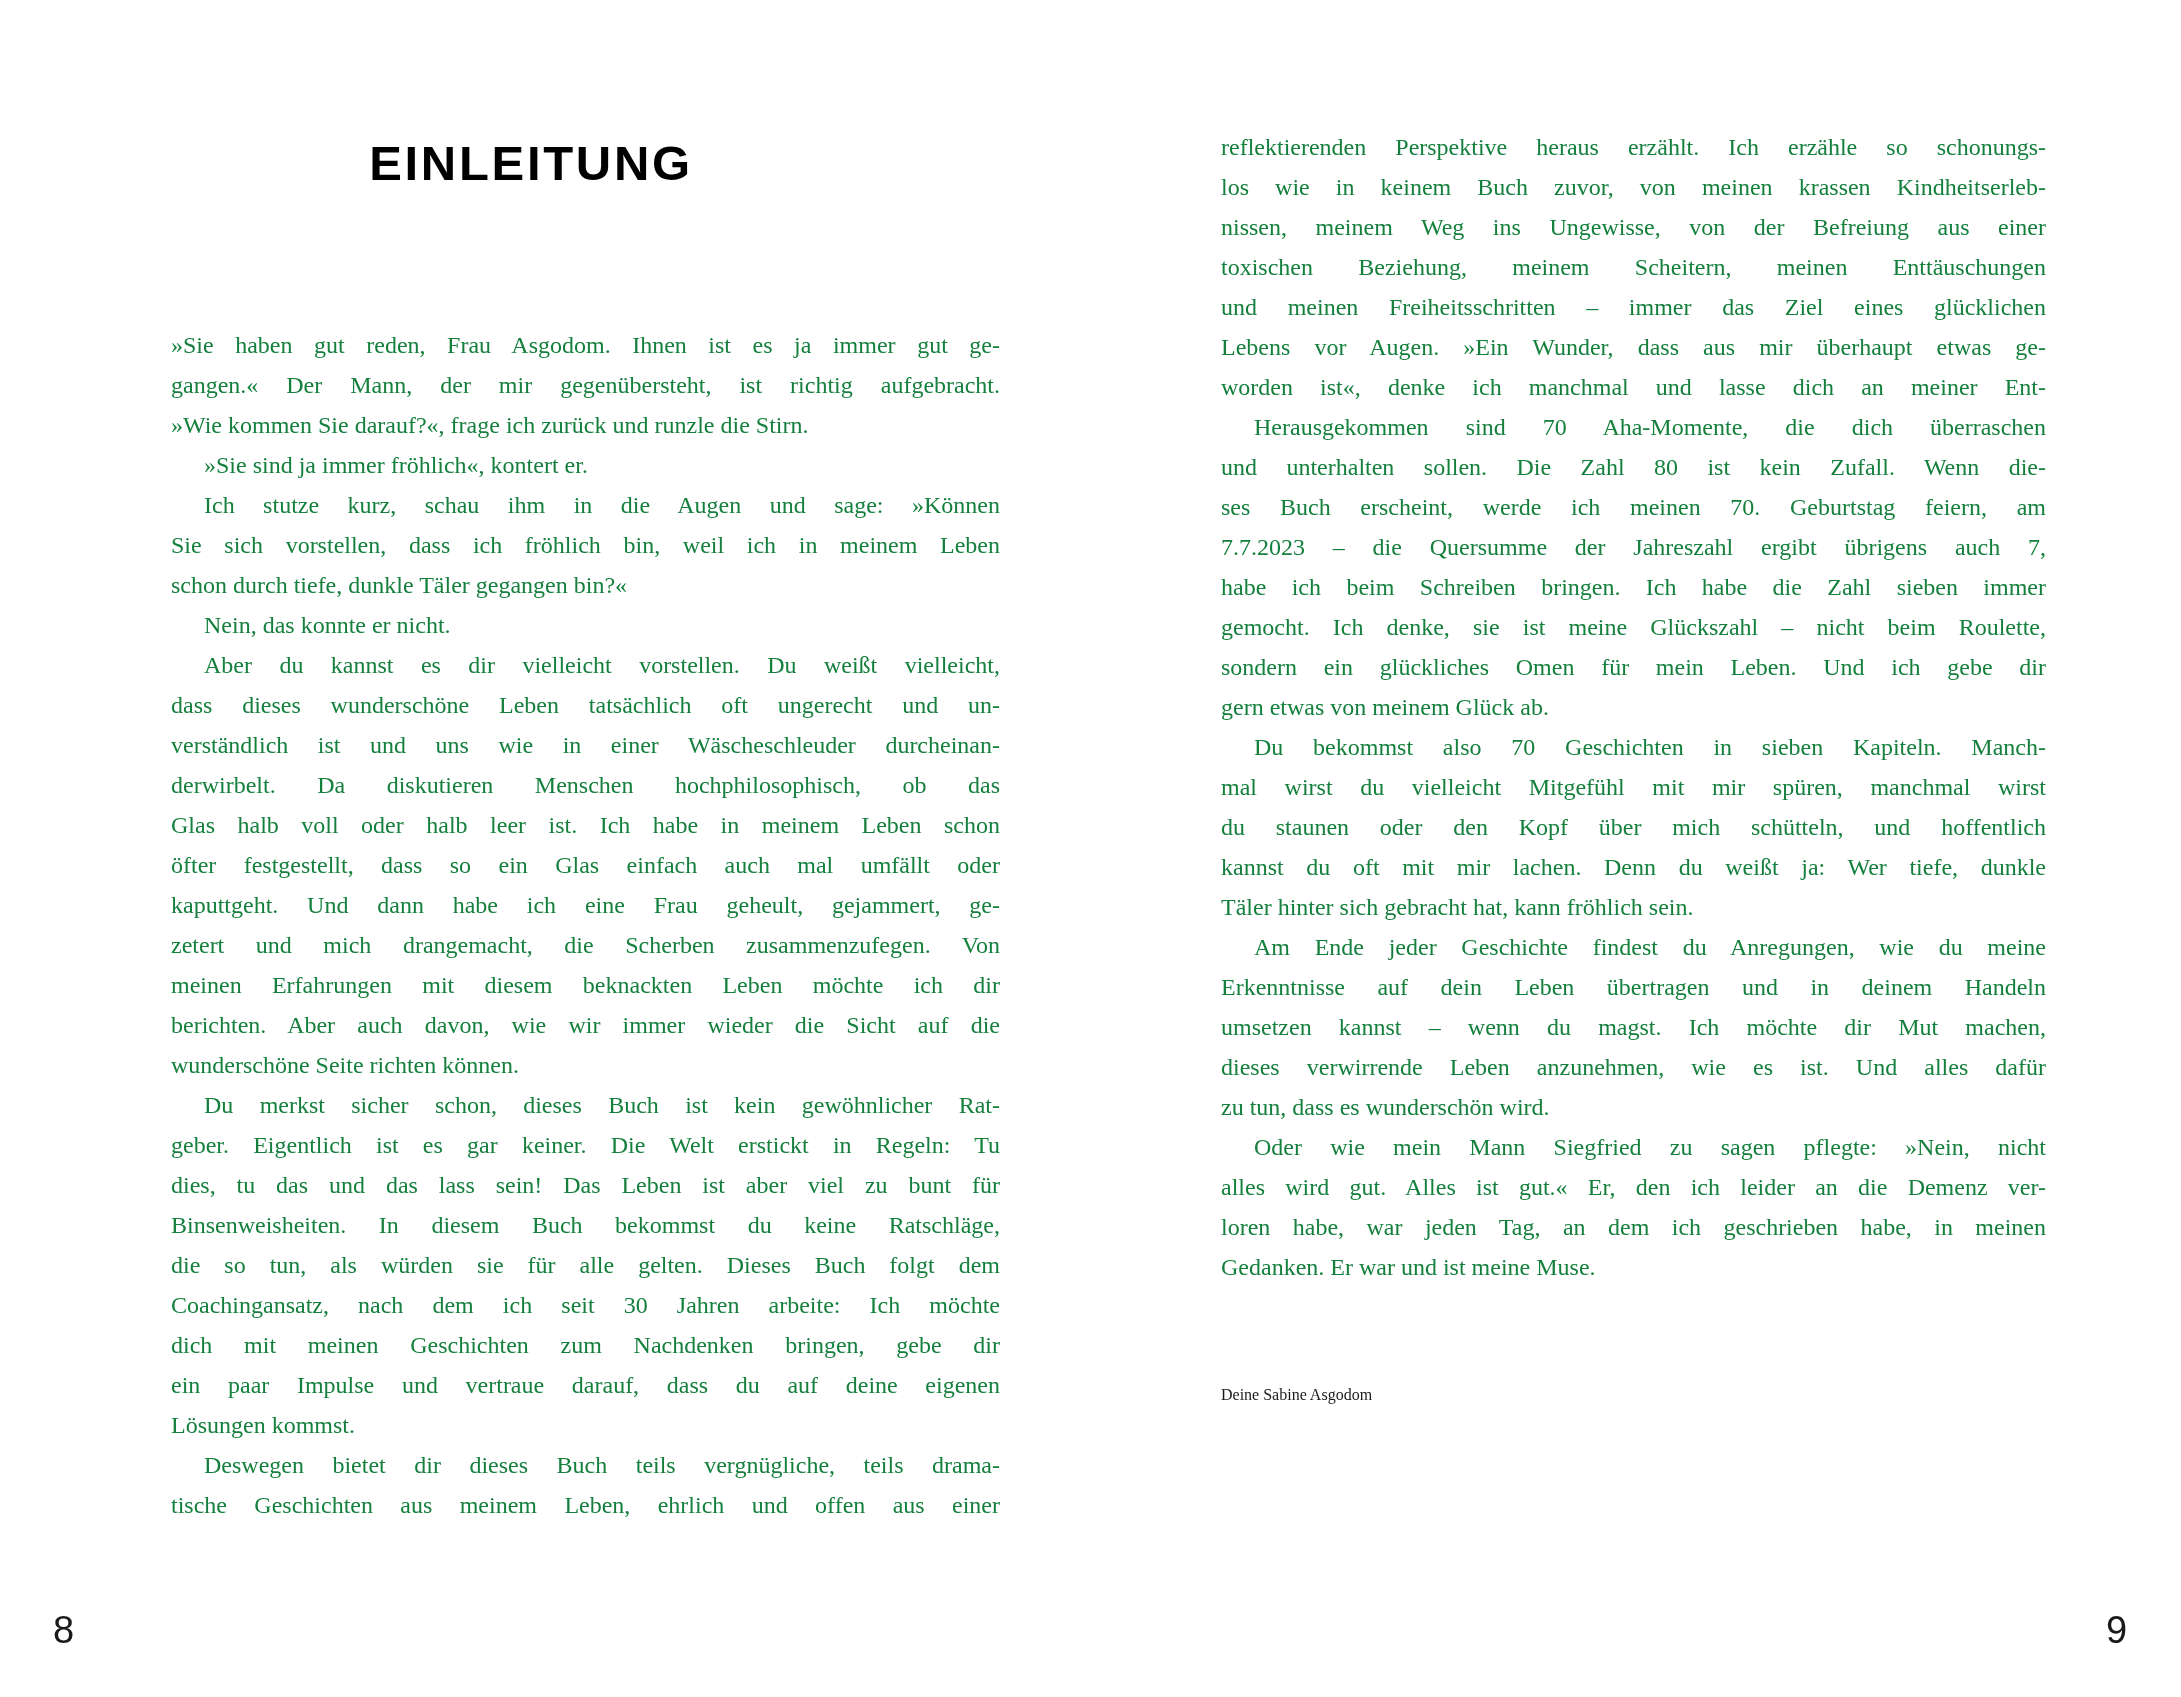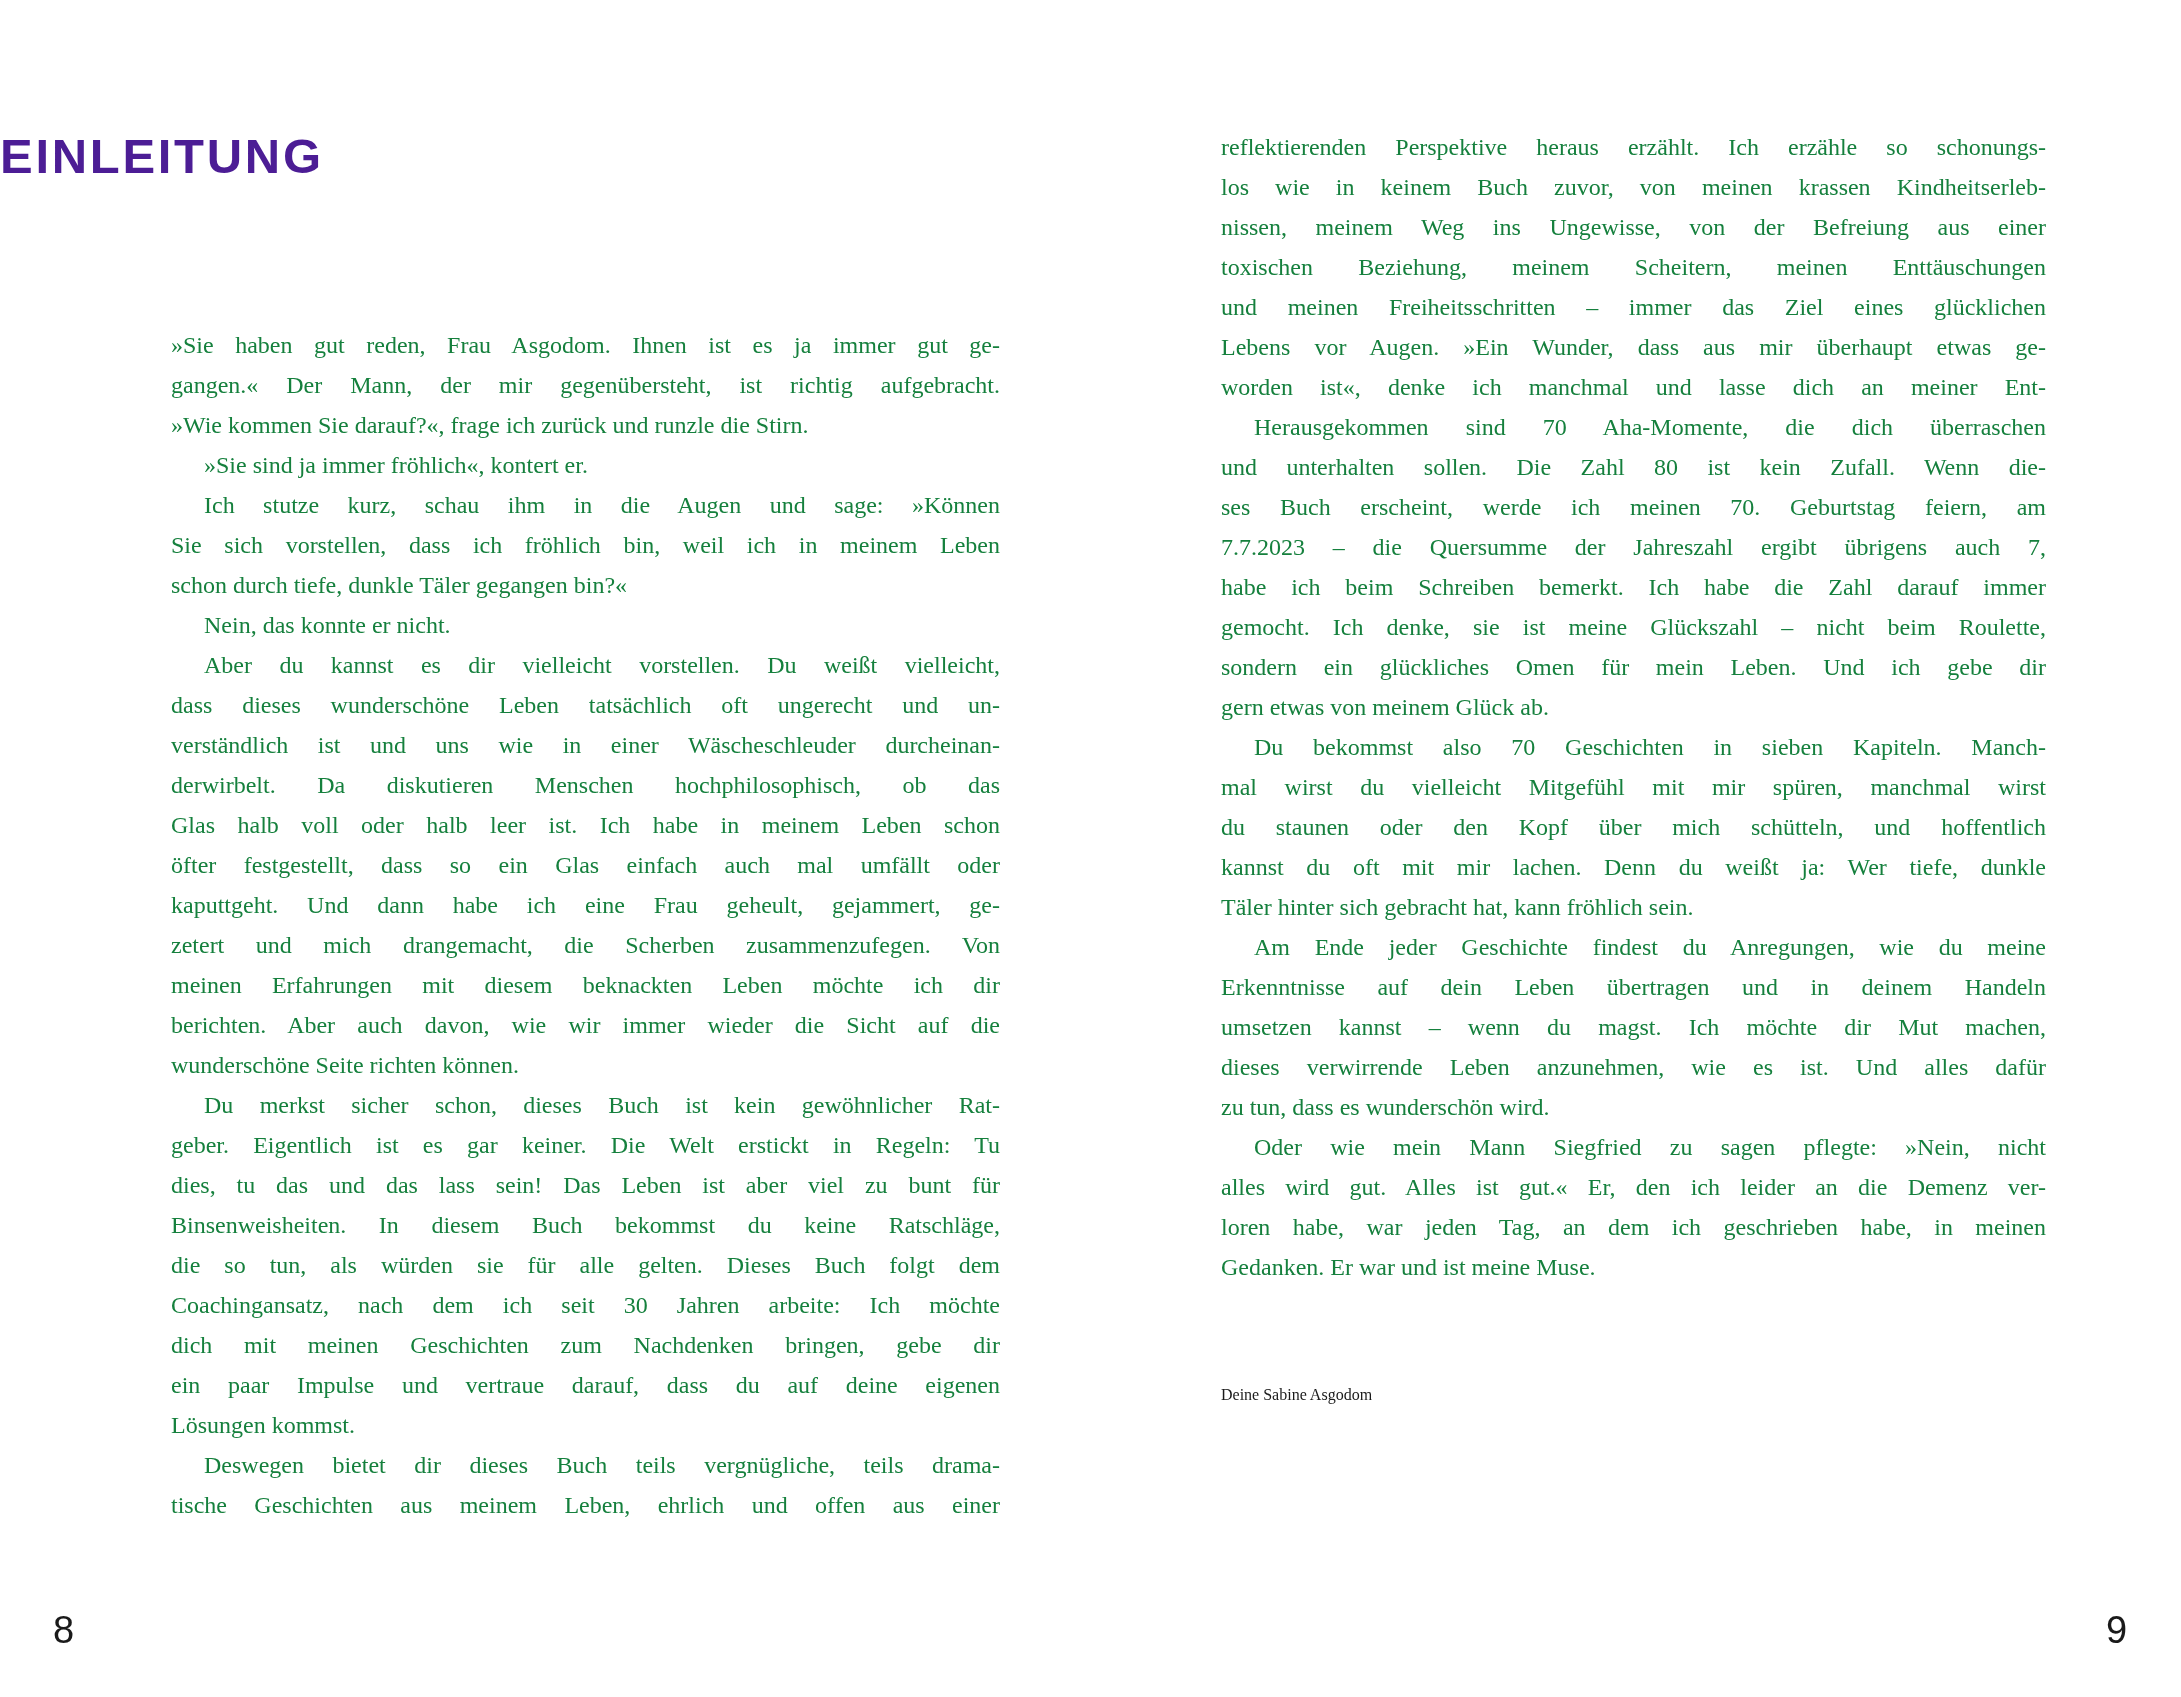"EINLEITUNG" .chapter-title { color: #4c1d95 -> #000000; text-align: none -> center; top: 132px -> 139px }
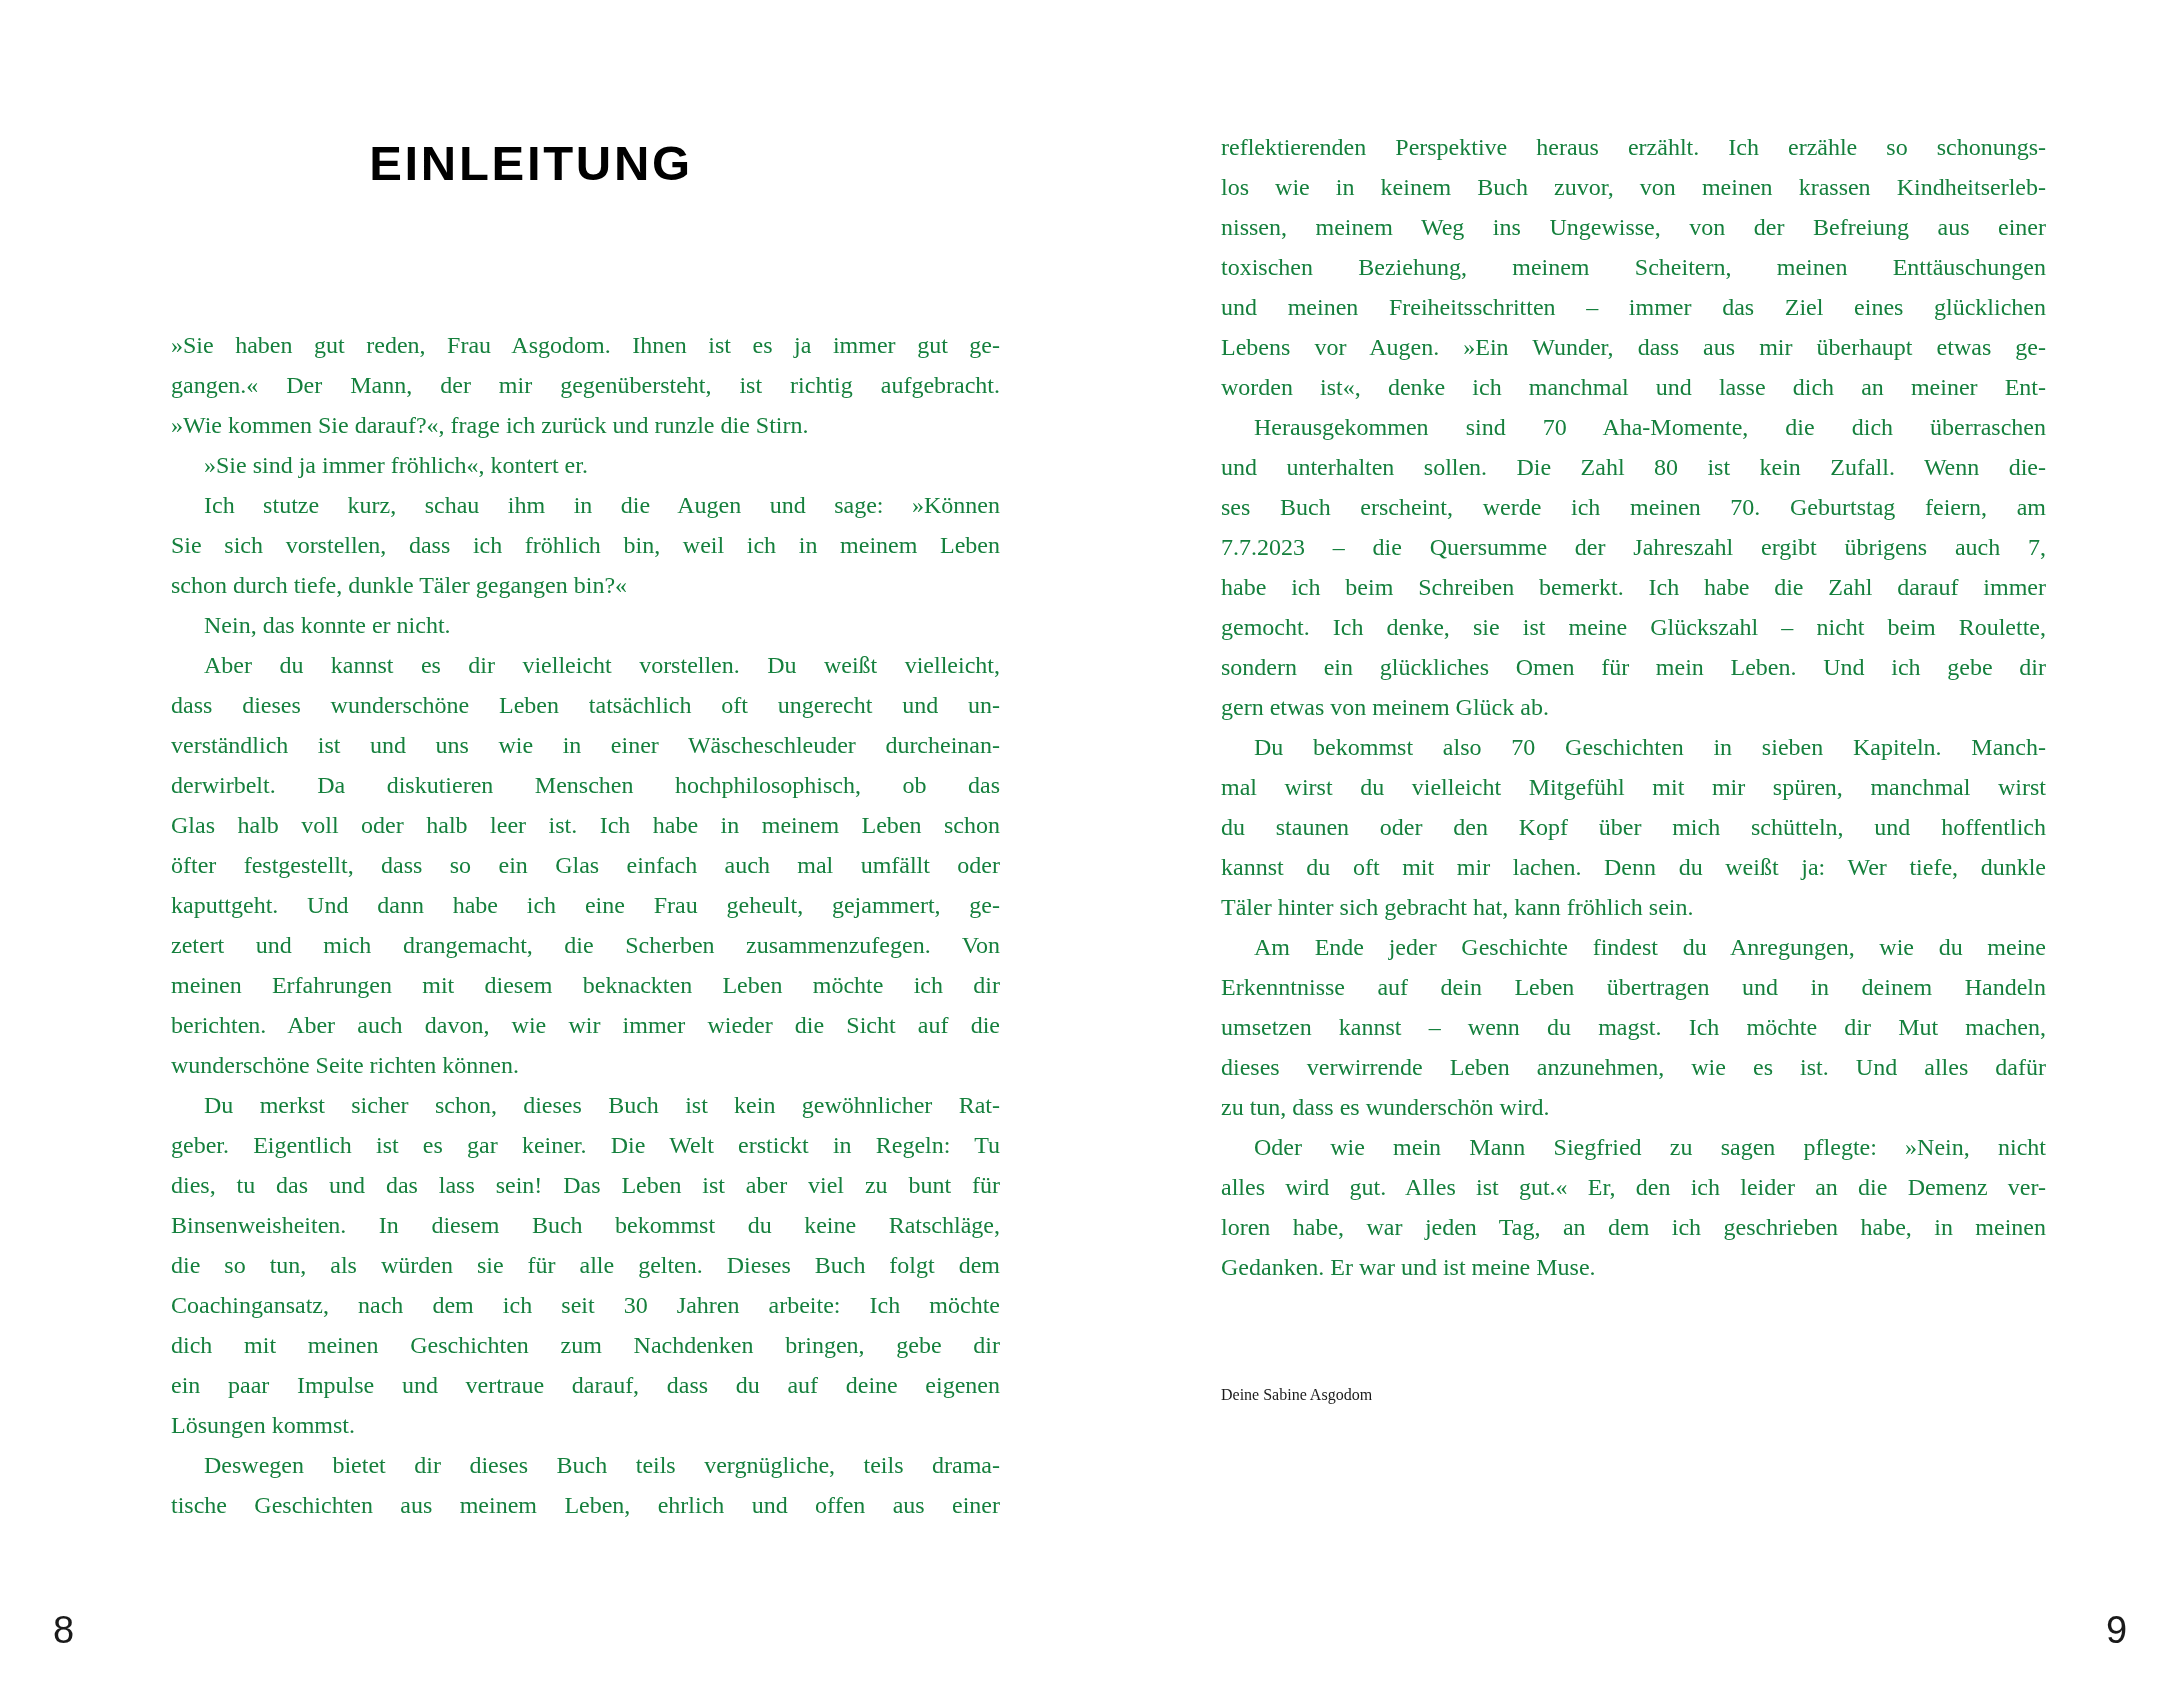"habe ich beim Schreiben bemerkt." div.line { text: bemerkt. Ich habe die Zahl darauf -> bringen. Ich habe die Zahl sieben }
